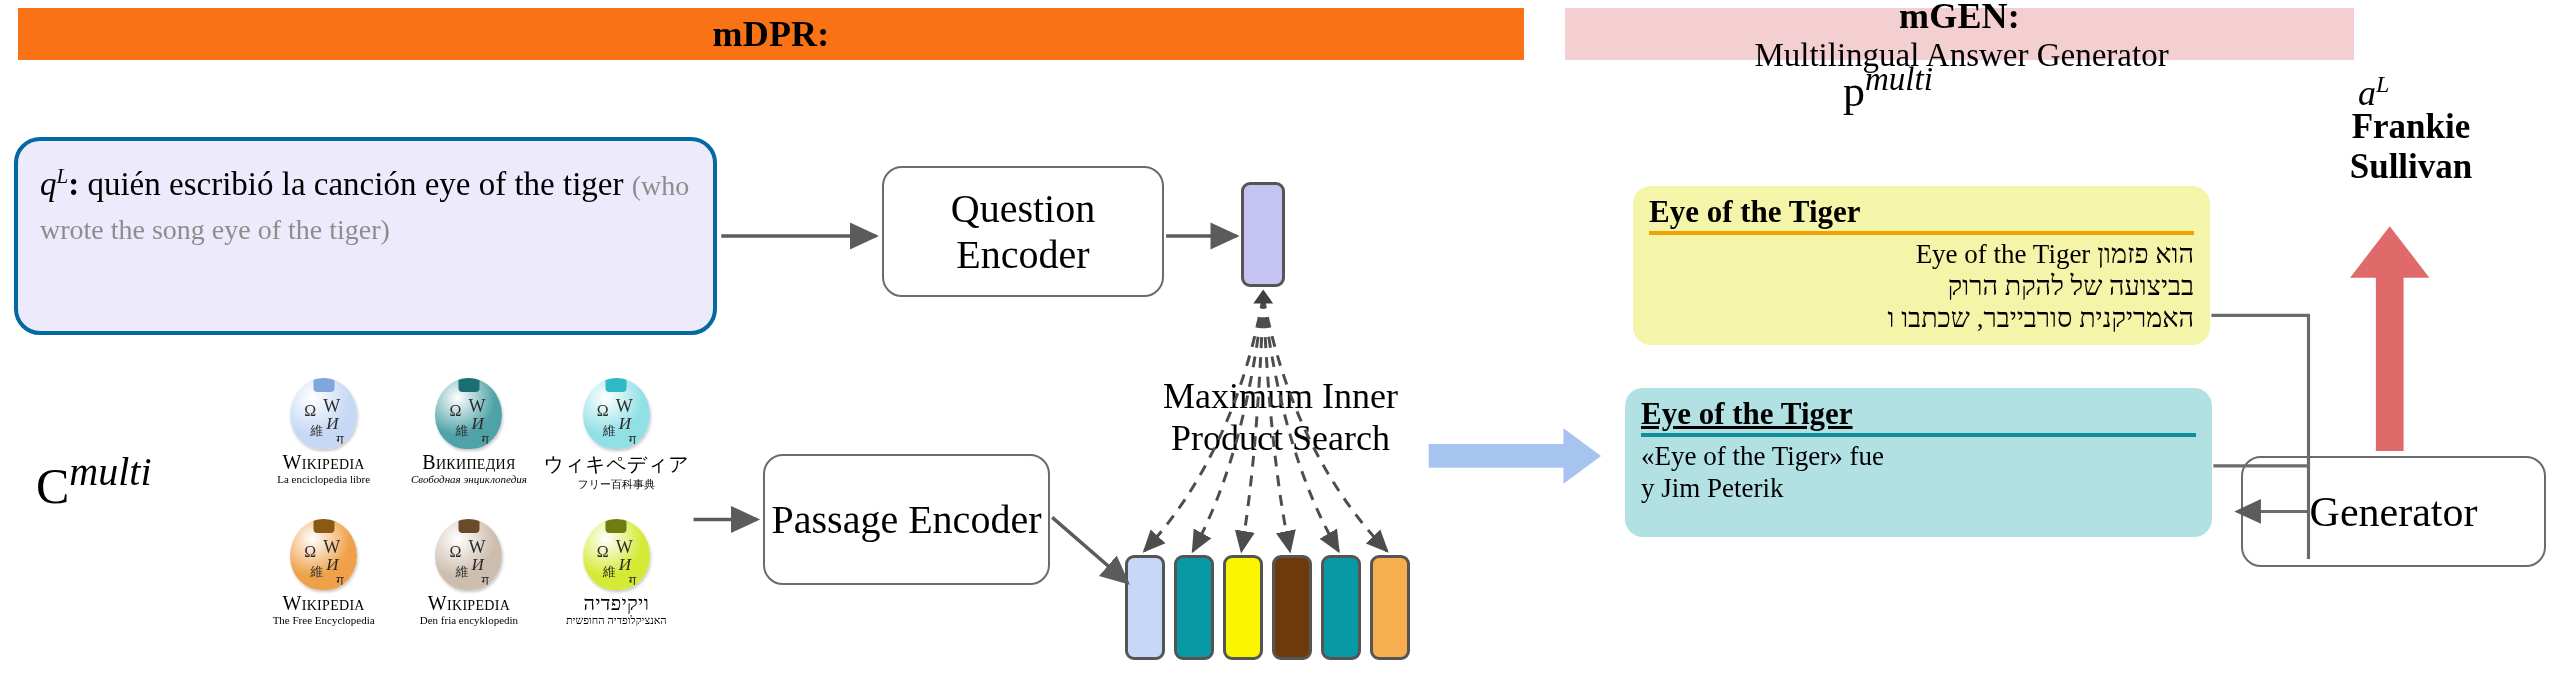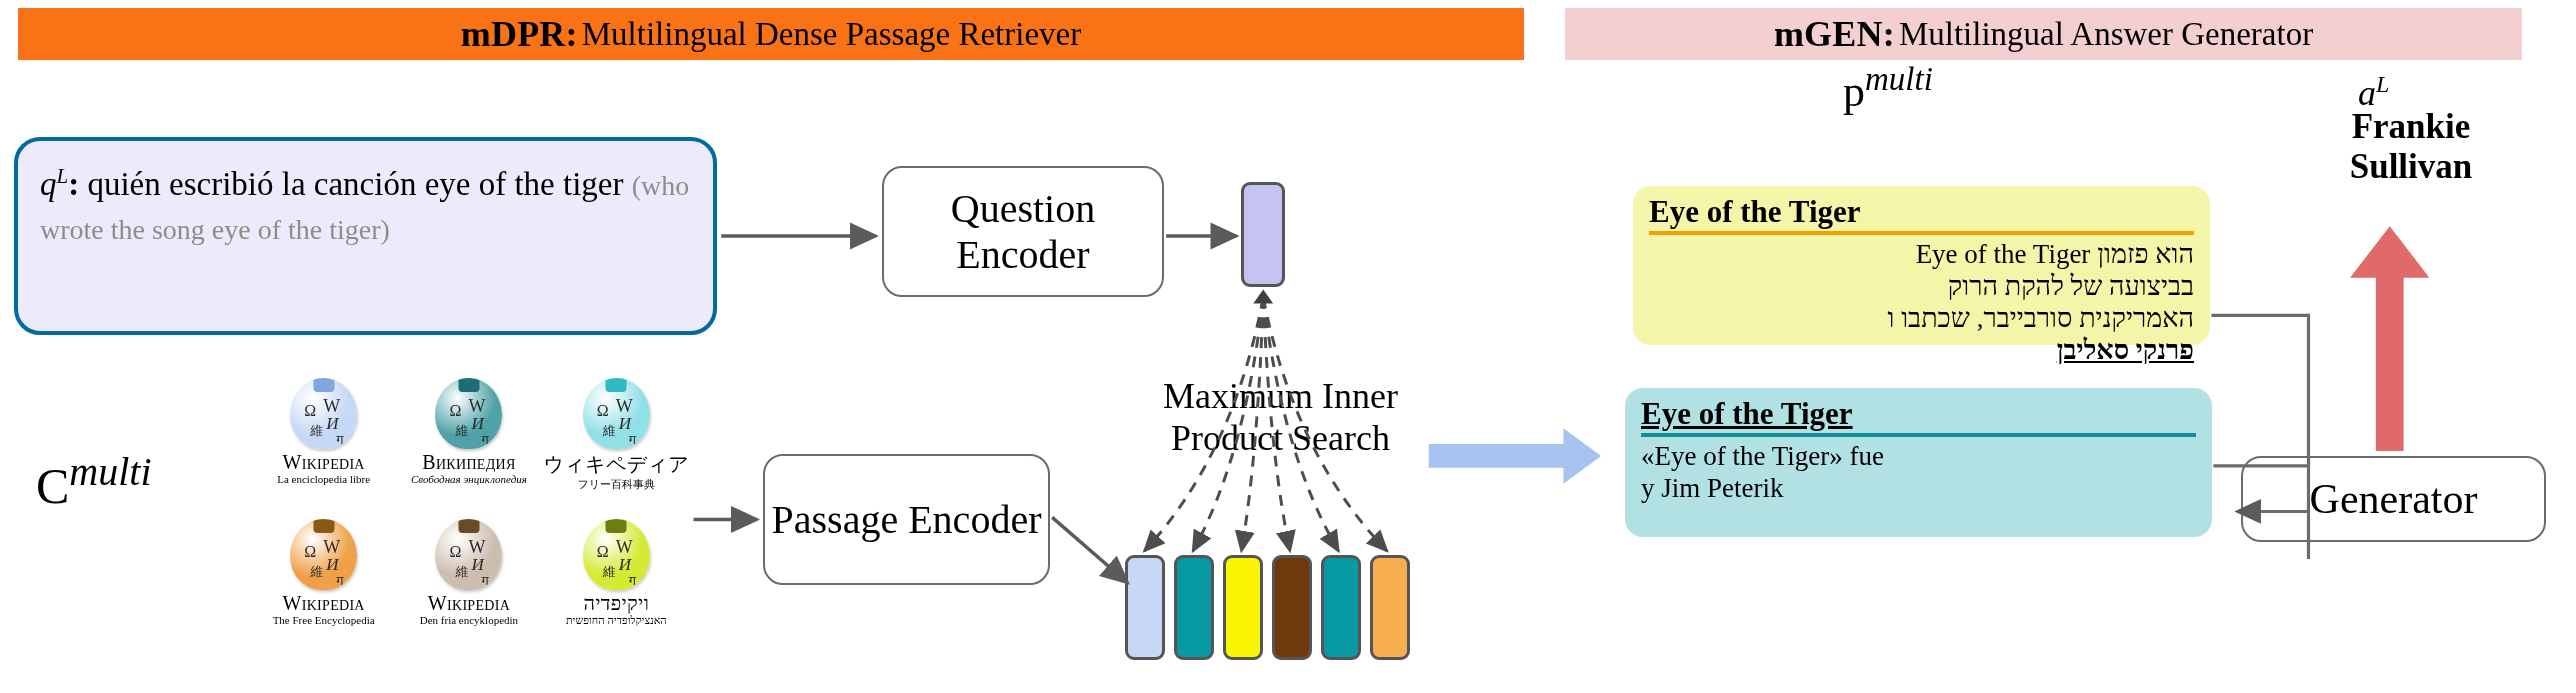"Multilingual Dense Passage Retriever" span.rest { html: <span>Multilingual Dense Passage Retriever</span> -> none }
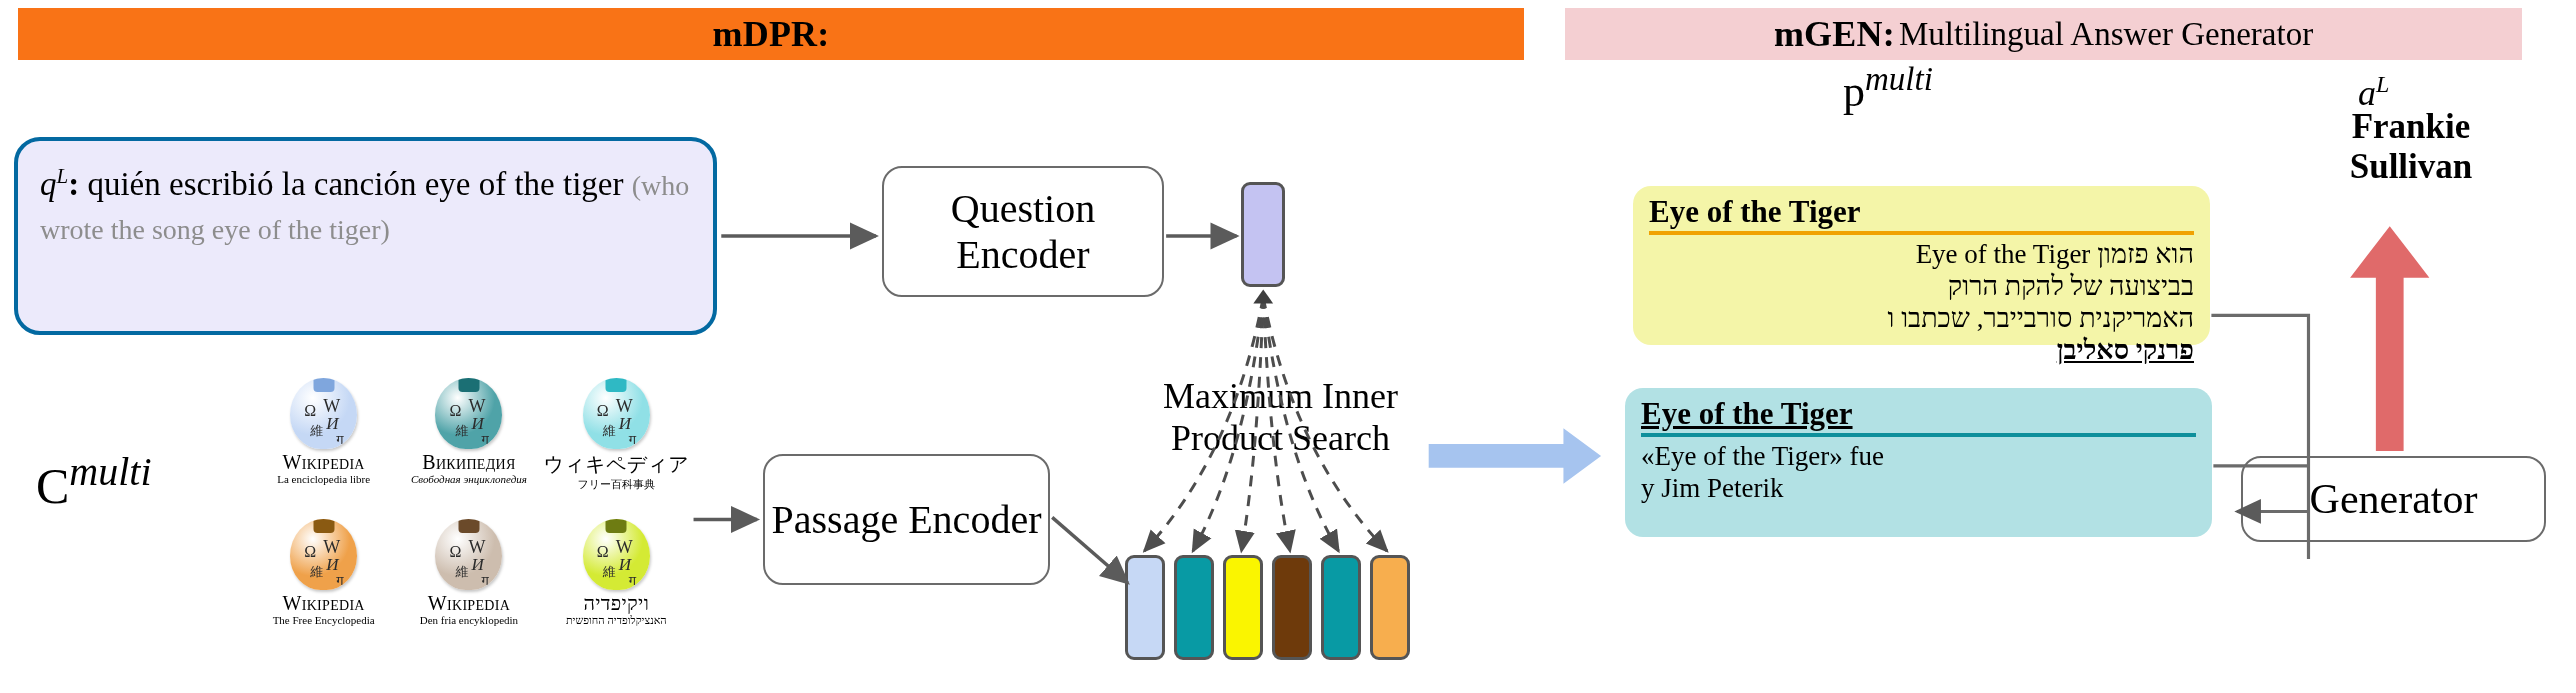"mGEN:" #banner-mgen { flex-direction: none -> column; width: 957px -> 789px }
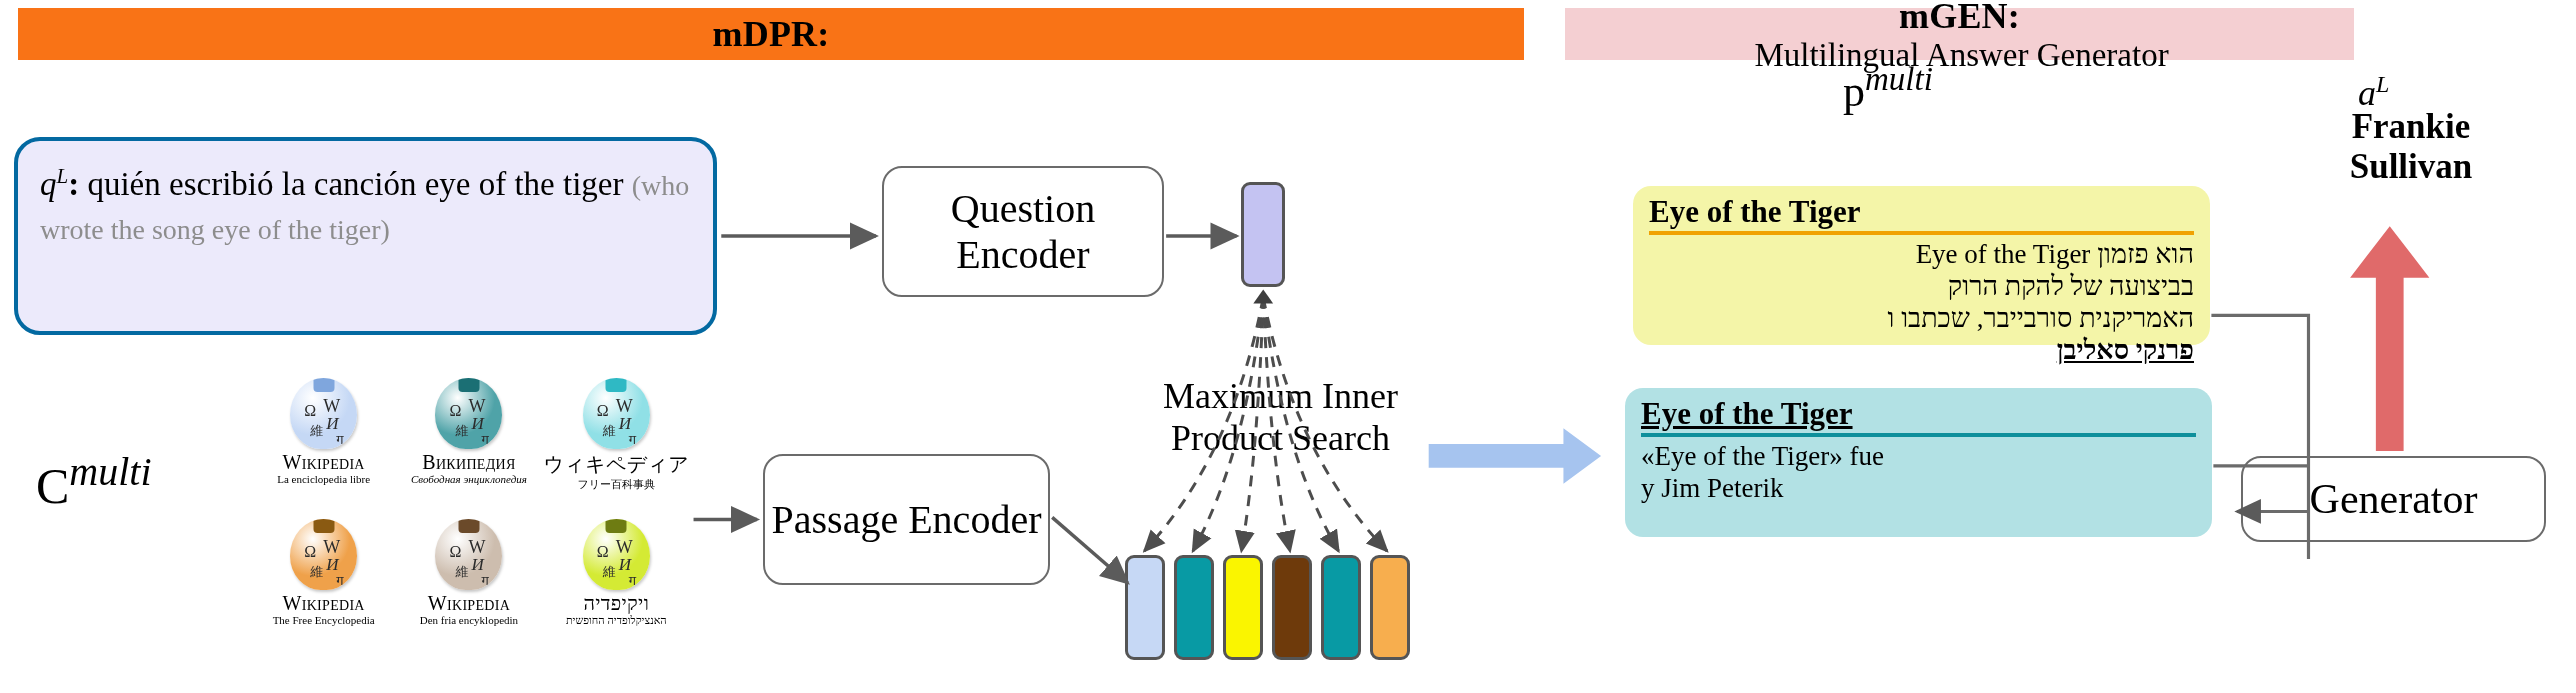"פרנקי סאליבן" div.p-body { html: <div>פרנקי סאליבן</div> -> none }
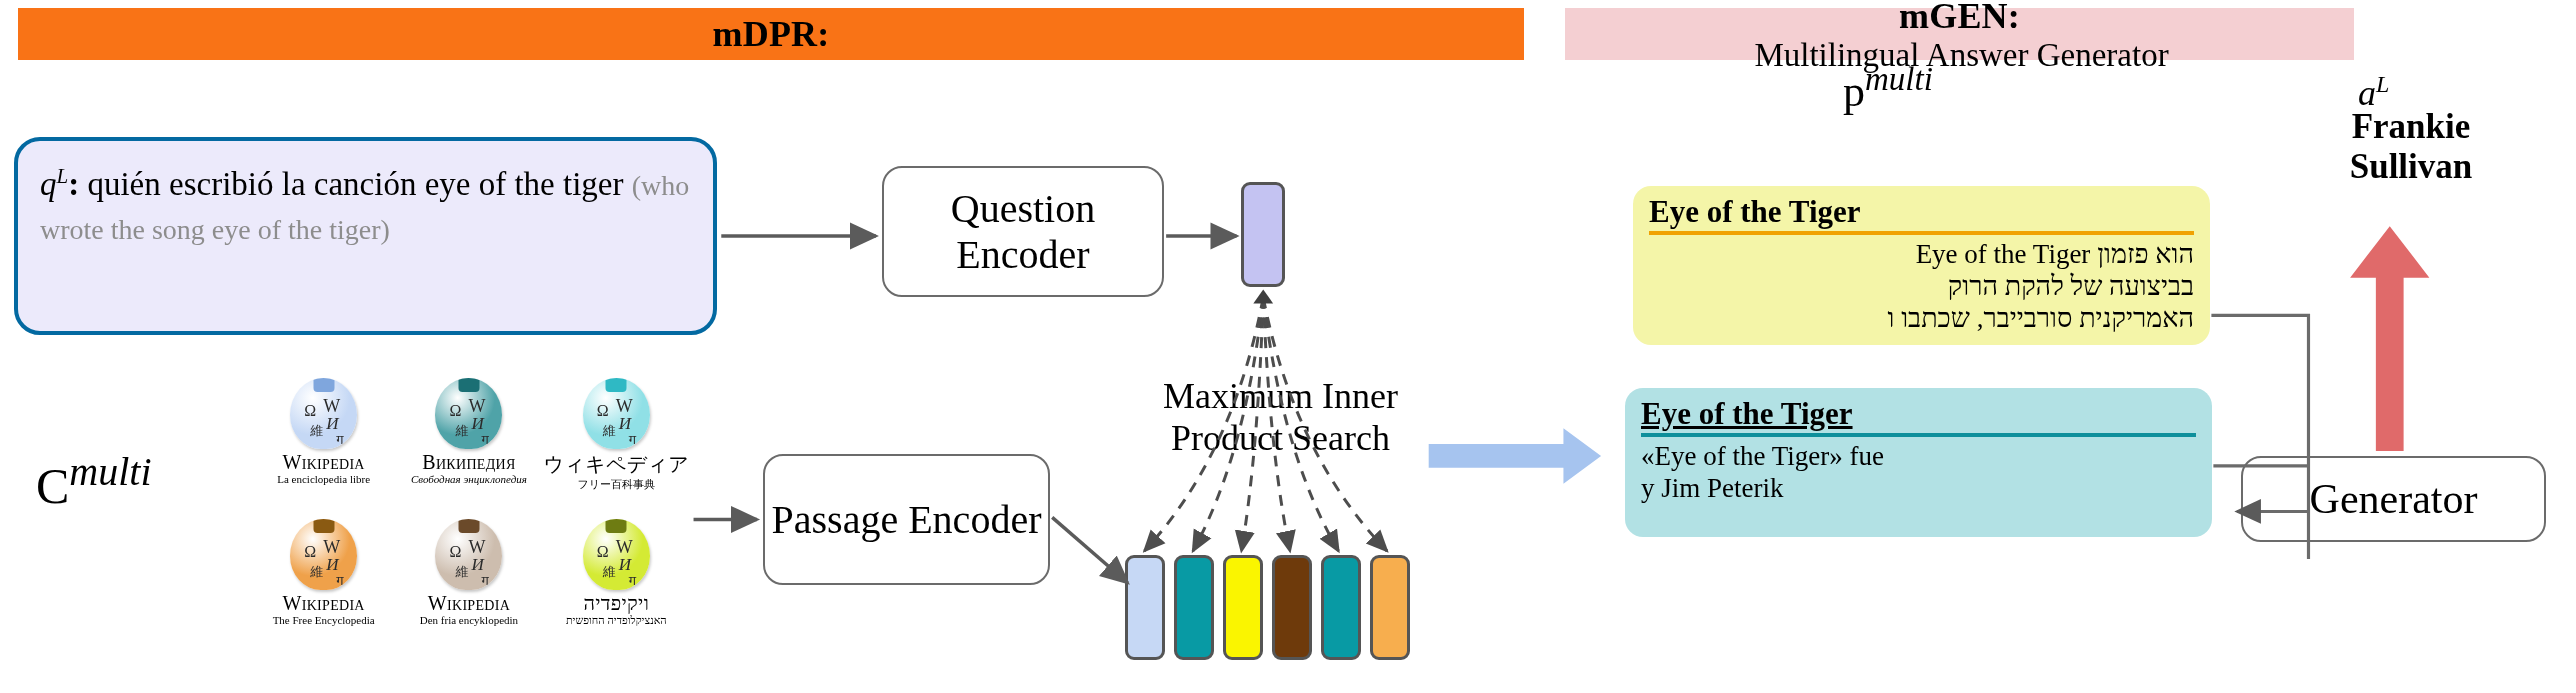"Generator" #generator-box { height: 86px -> 111px }
